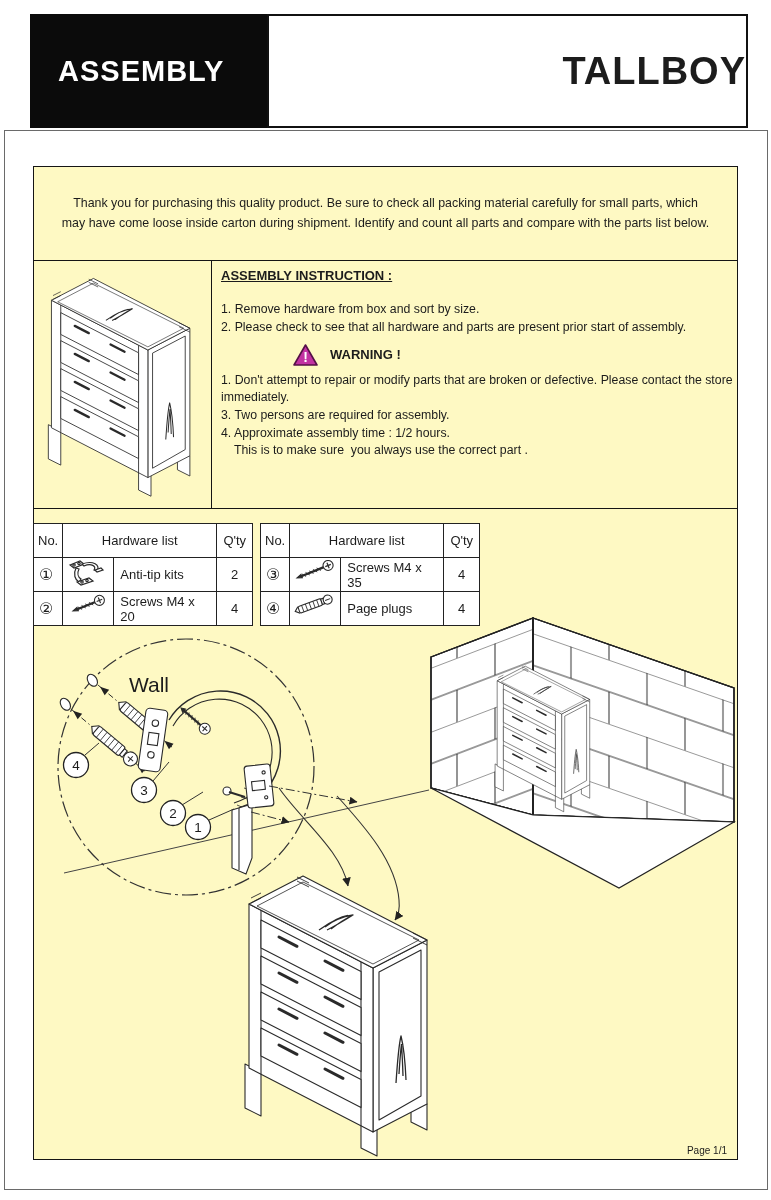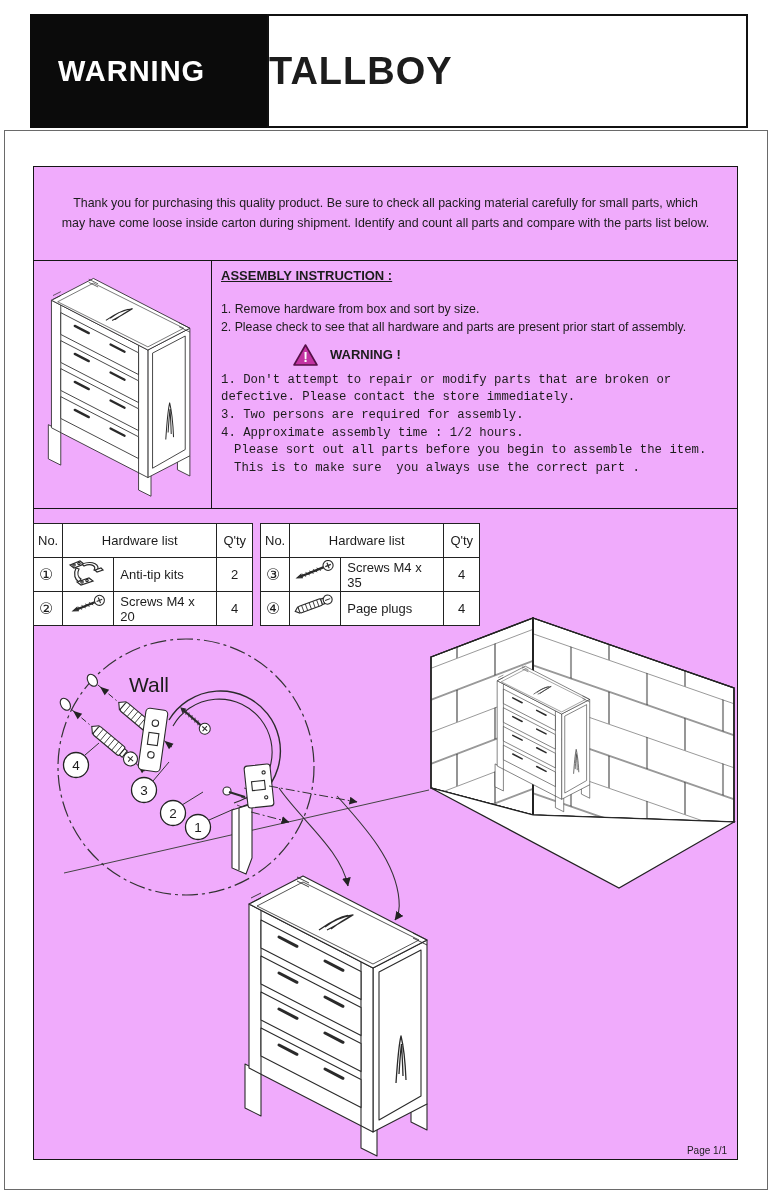"WARNING" div { text: WARNING -> ASSEMBLY }
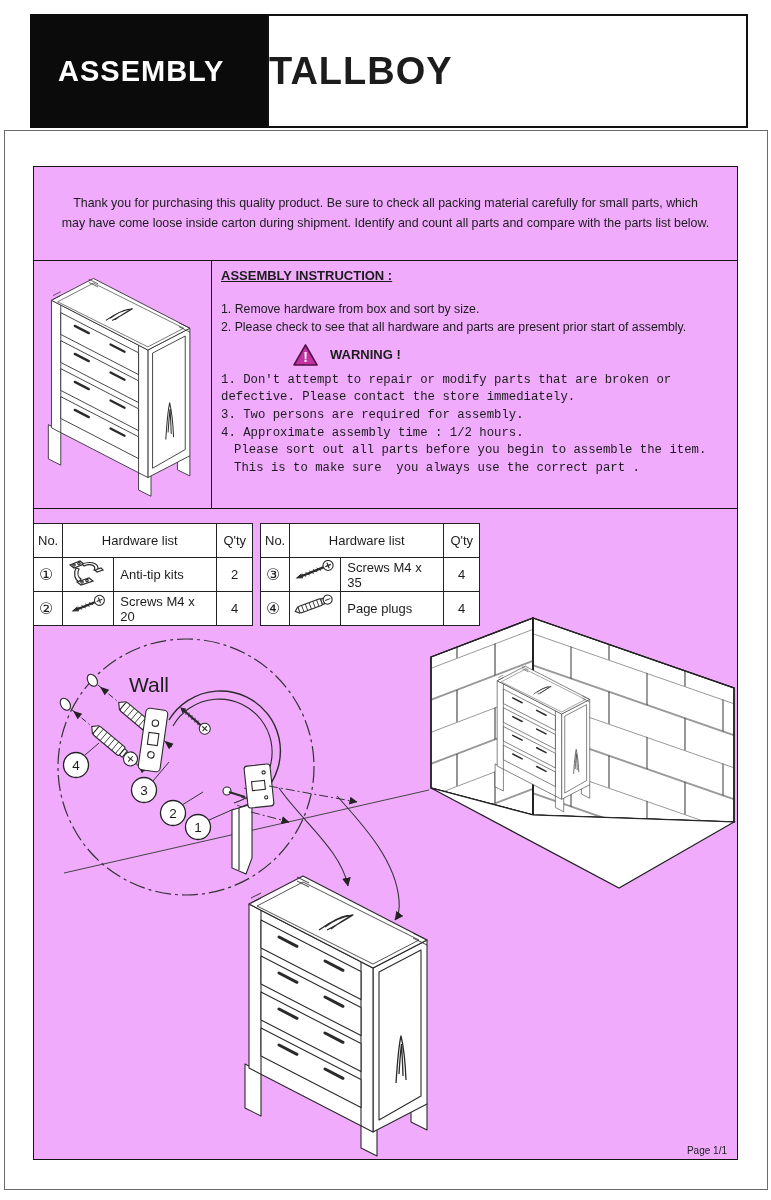"TALLBOY" .title-box { justify-content: flex-start -> flex-end }
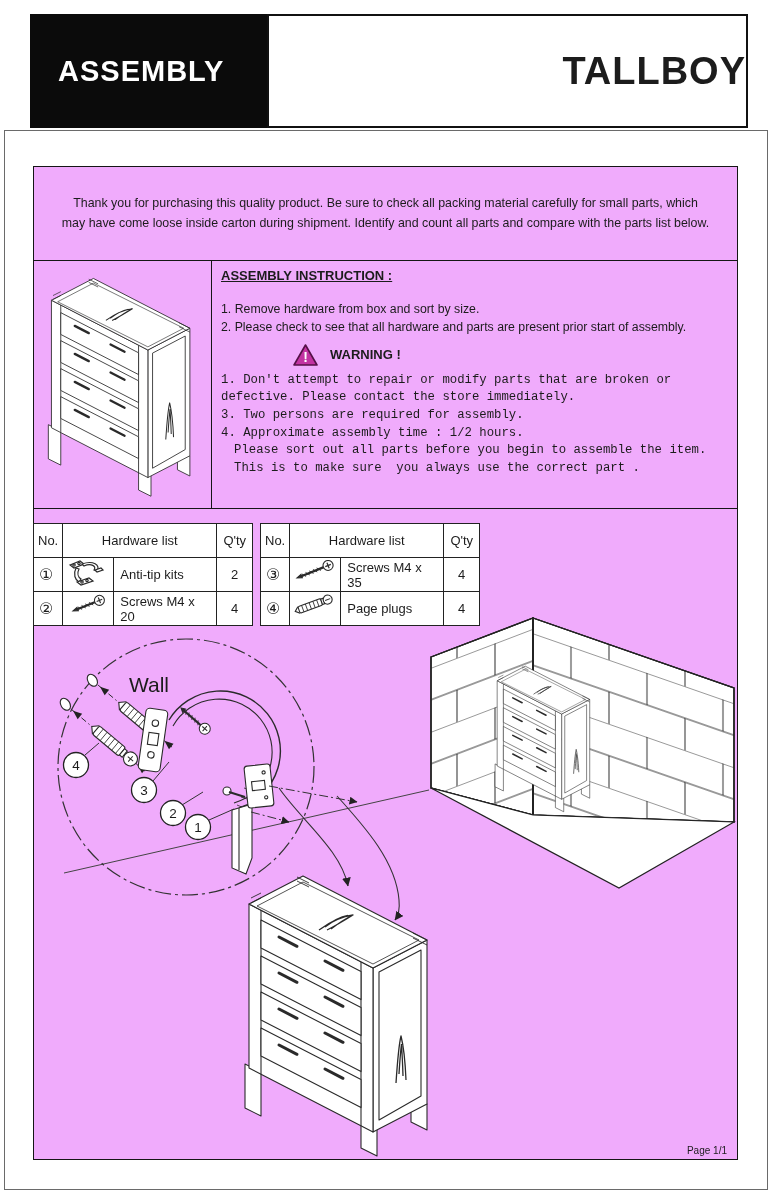"Thank you for purchasing this" .inner-frame { background: #f0abfc -> #fef9c3 }
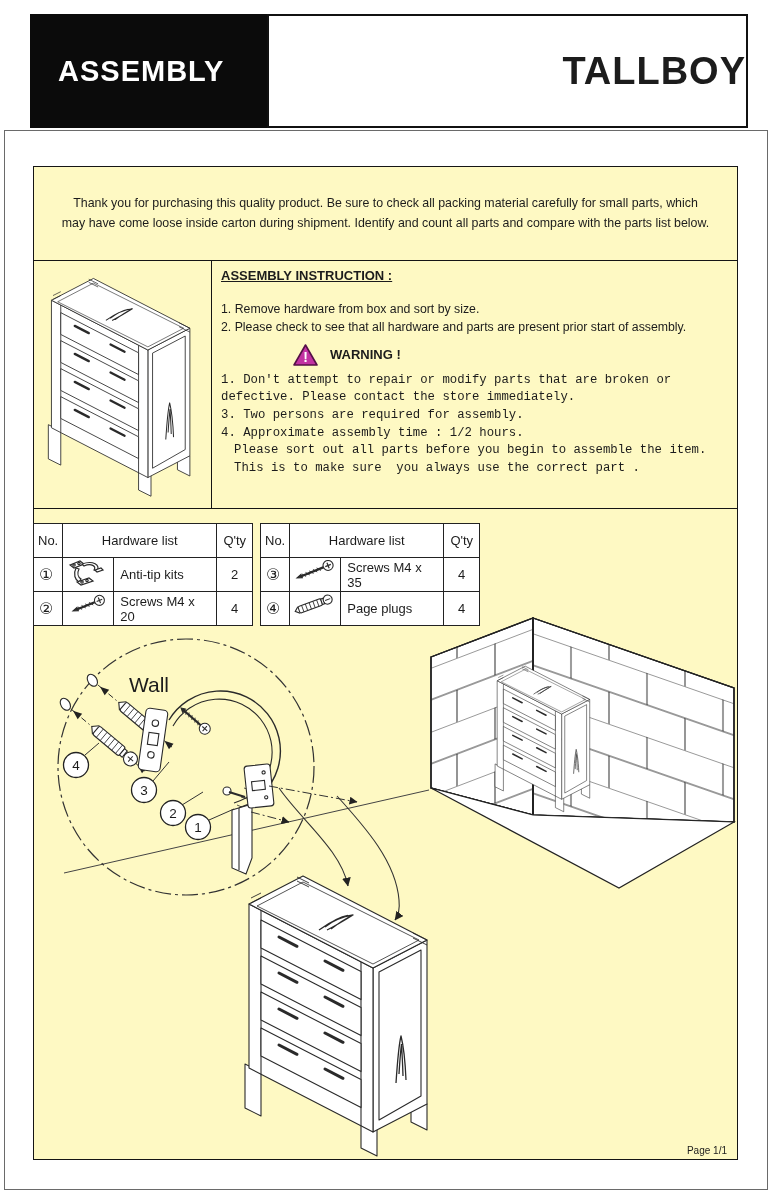"1. Don't attempt to repair" .witem,.wnote { font-family: Liberation Mono, monospace -> none }
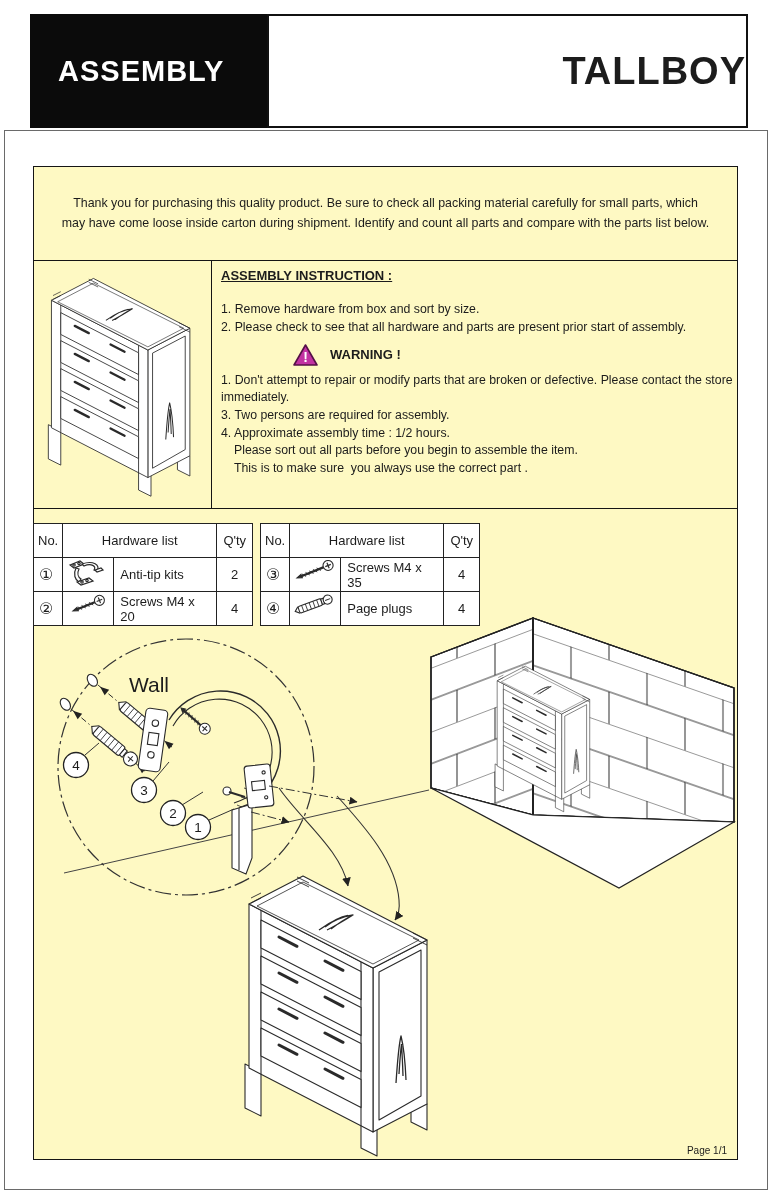"Please sort out all parts" div.wnote { html: <div>Please sort out all parts before you begin to assemble the item.</div> -> none }
